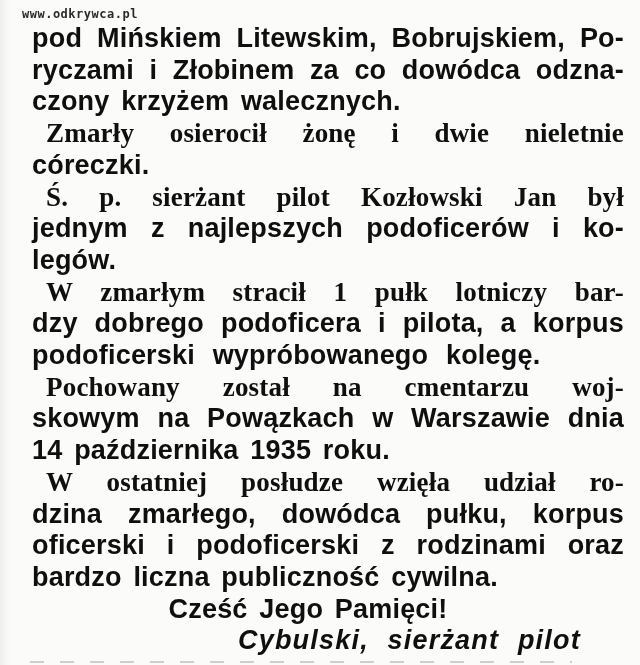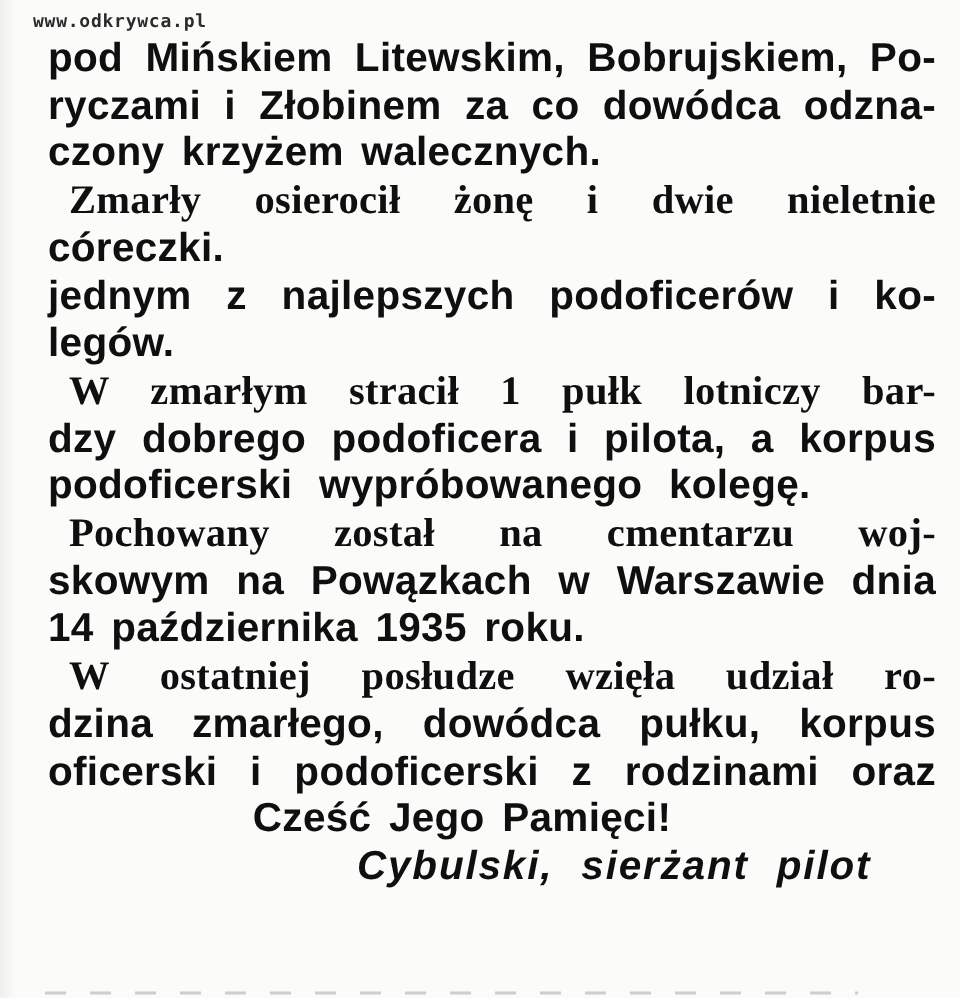"Ś. p. sierżant pilot Kozłowski" div.line { html: none -> <div>Ś. p. sierżant pilot Kozłowski Jan był</div> }
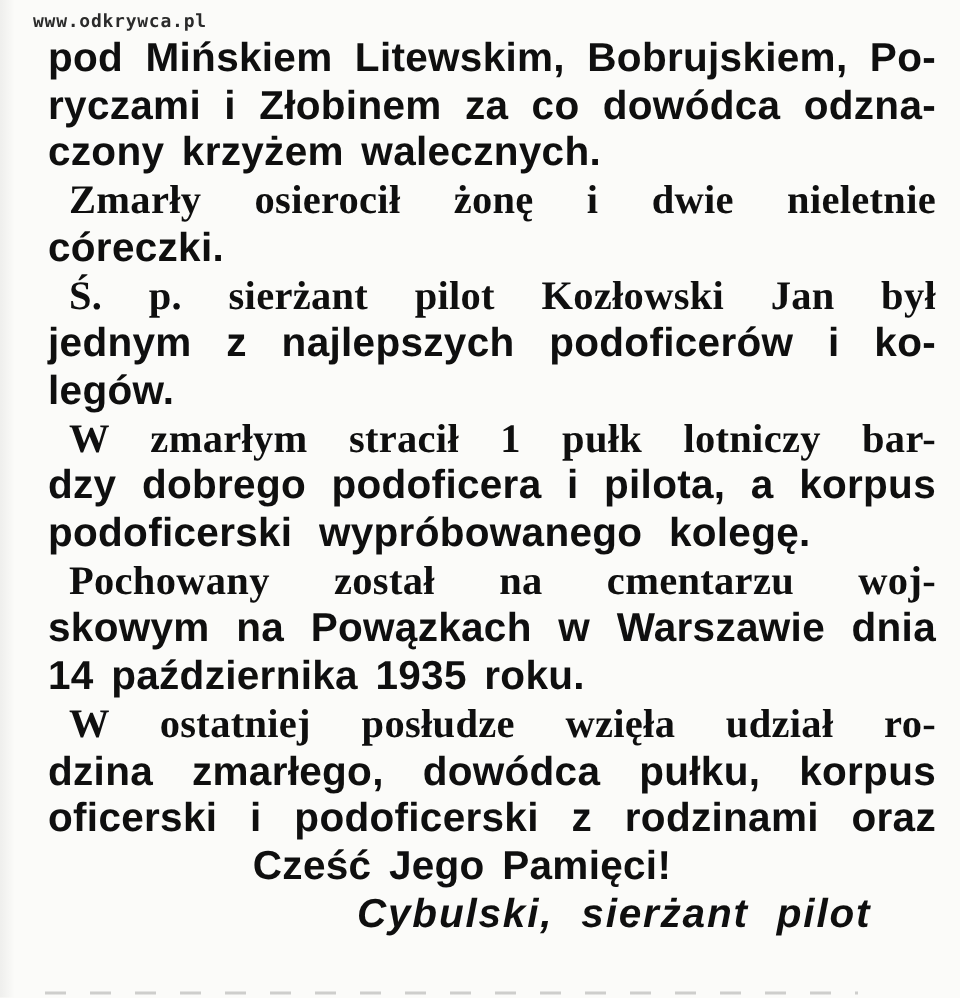"bardzo liczna publiczność cywilna." div.line { html: none -> <div>bardzo liczna publiczność cywilna.</div> }
